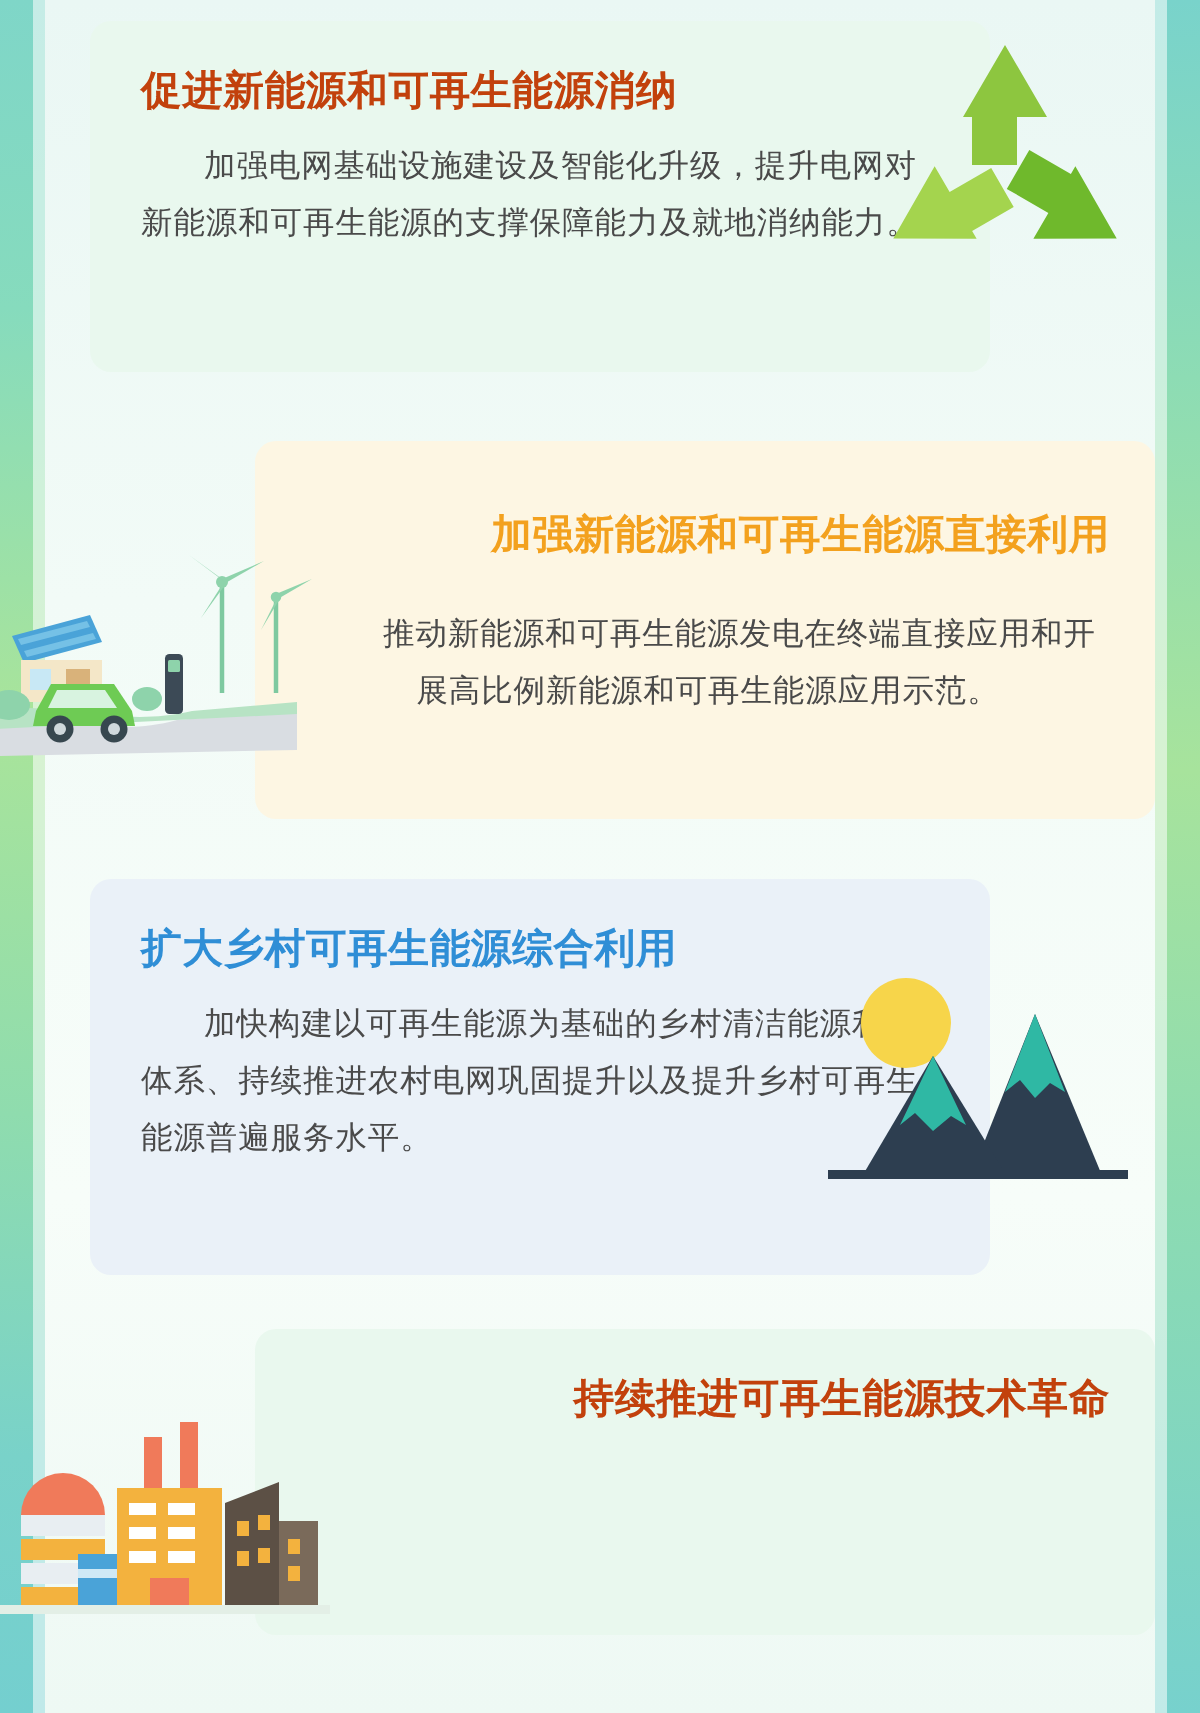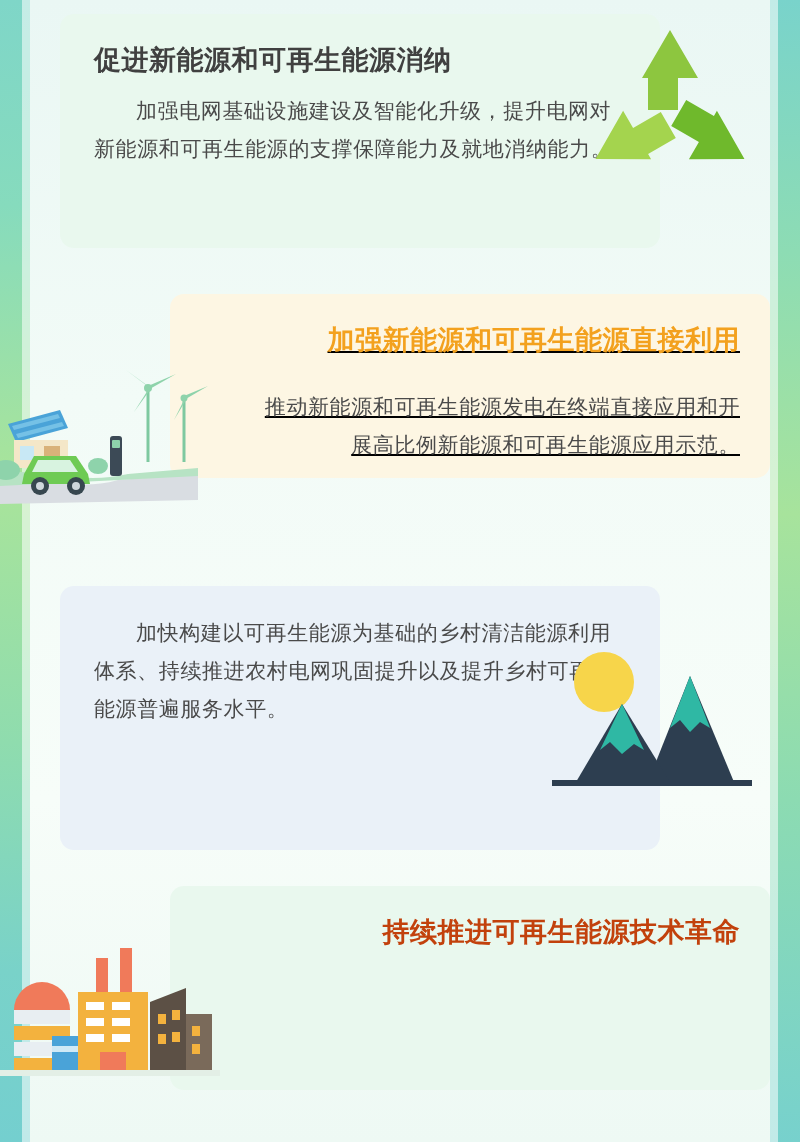"促进新能源和可再生能源消纳" #card1 .card-title { color: #404040 -> #c2410c }
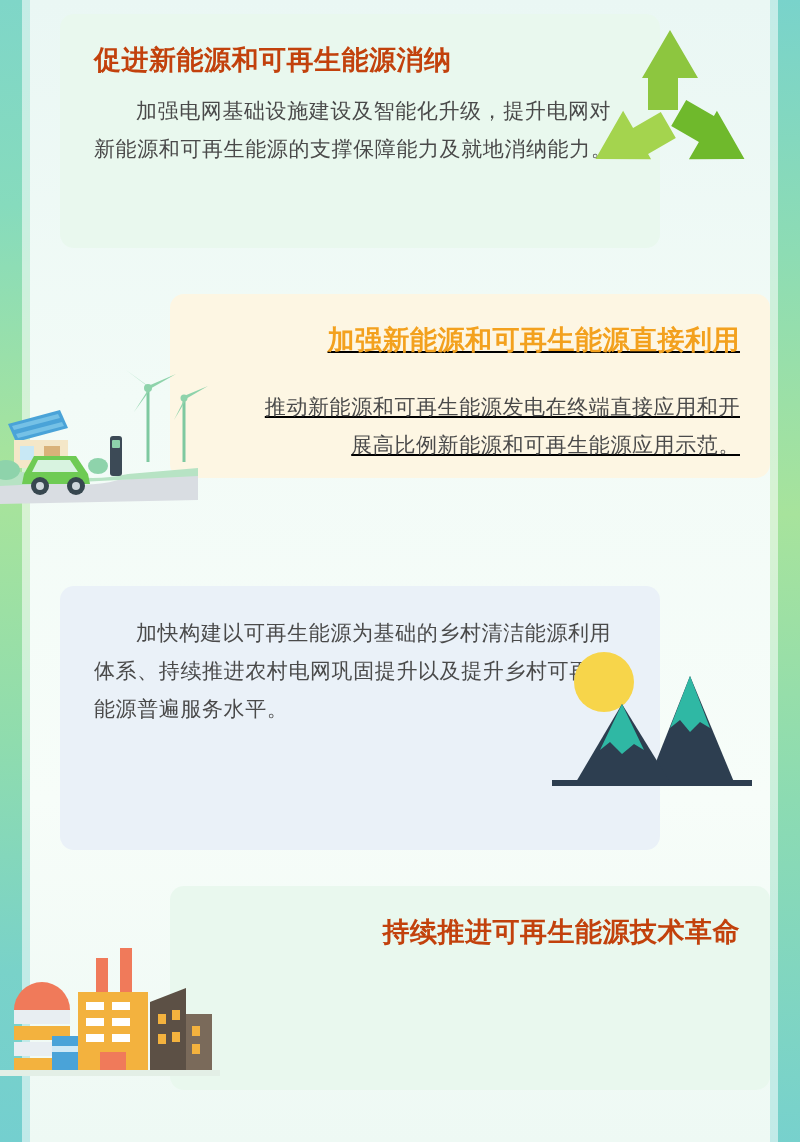"加强新能源和可再生能源直接利用" #card2 { height: 184px -> 252px; padding: 28px 30px 20px 34px -> 44px 30px 20px 34px; text-decoration: underline -> none }
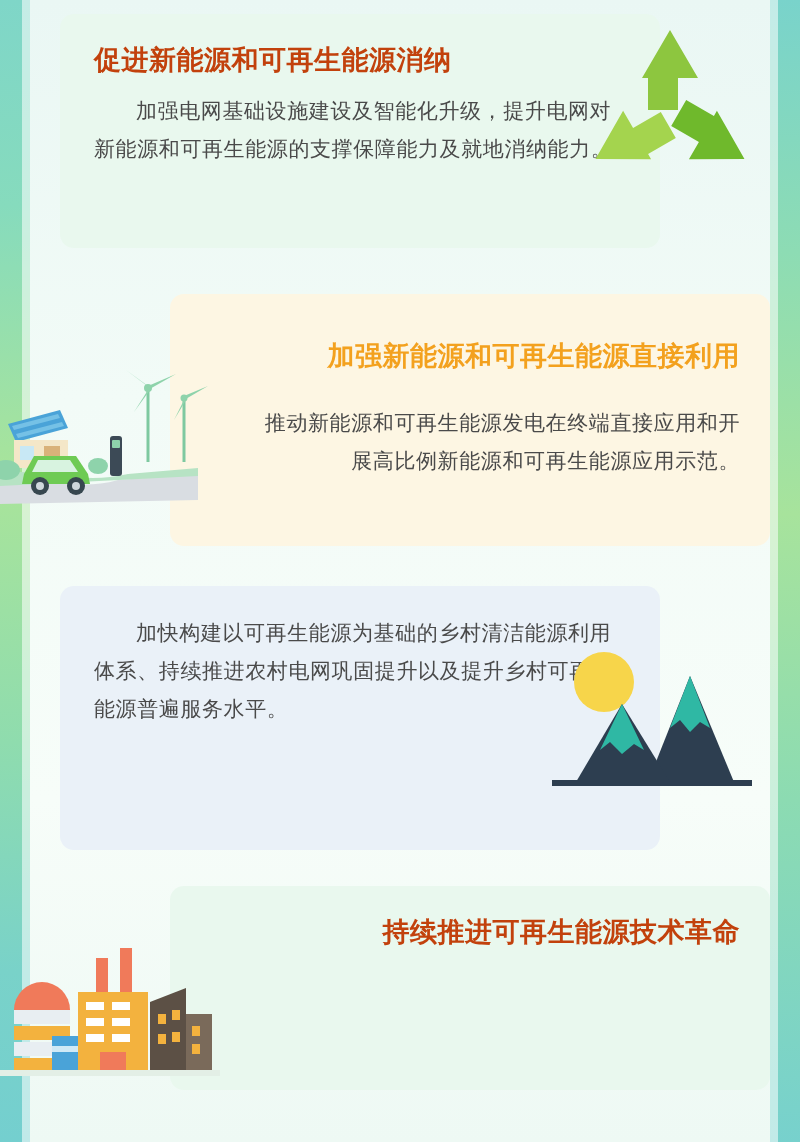"推动新能源和可再生能源发电在终端直接应用和开展高比例新能源和可再生能源应用示范。" #card2 .card-body { text-align: right -> center }
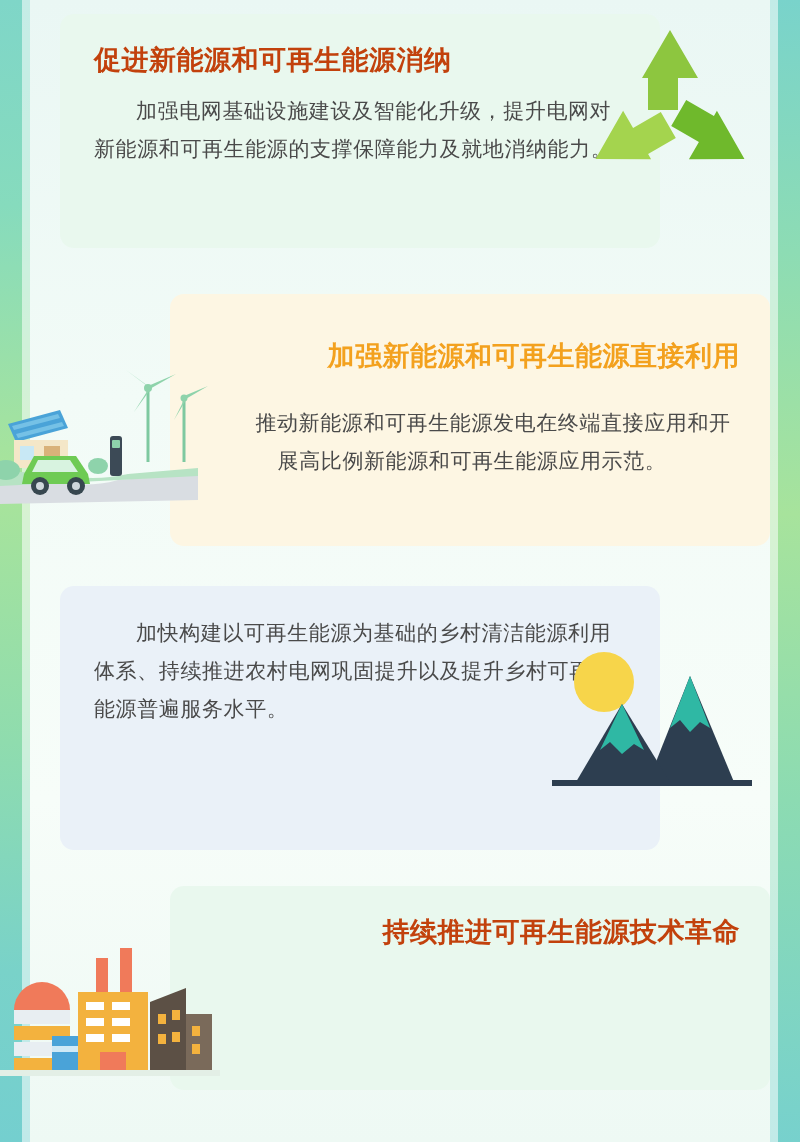"扩大乡村可再生能源综合利用" h2.card-title { html: none -> <h2>扩大乡村可再生能源综合利用</h2> }
